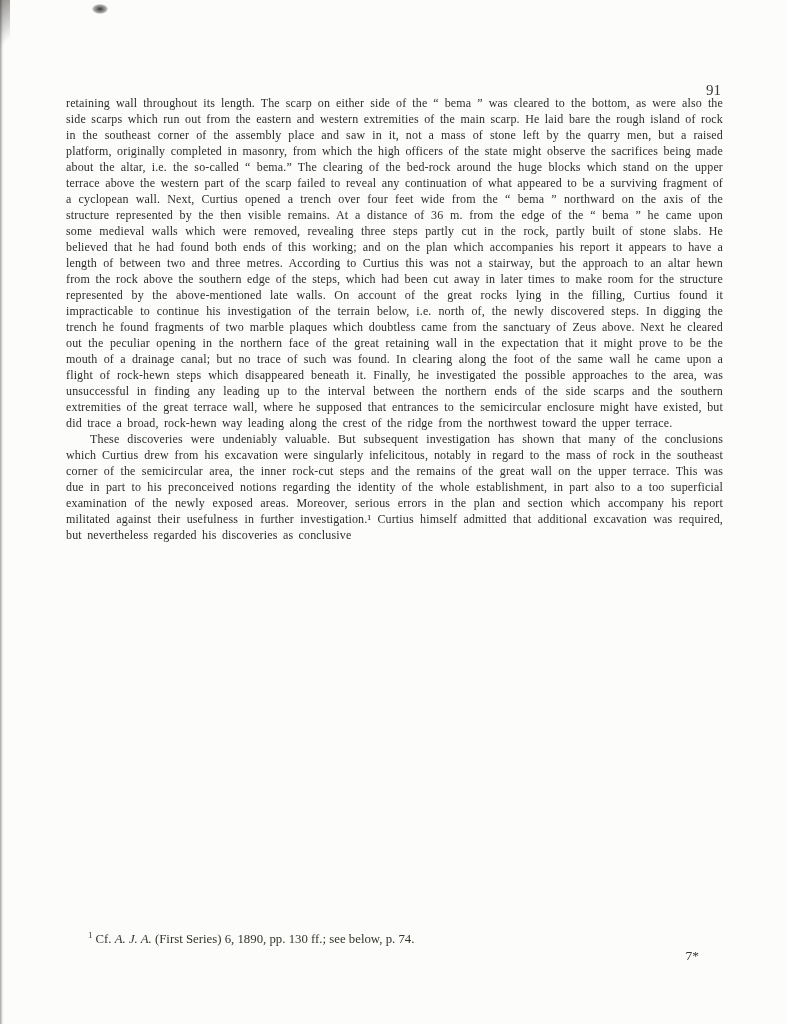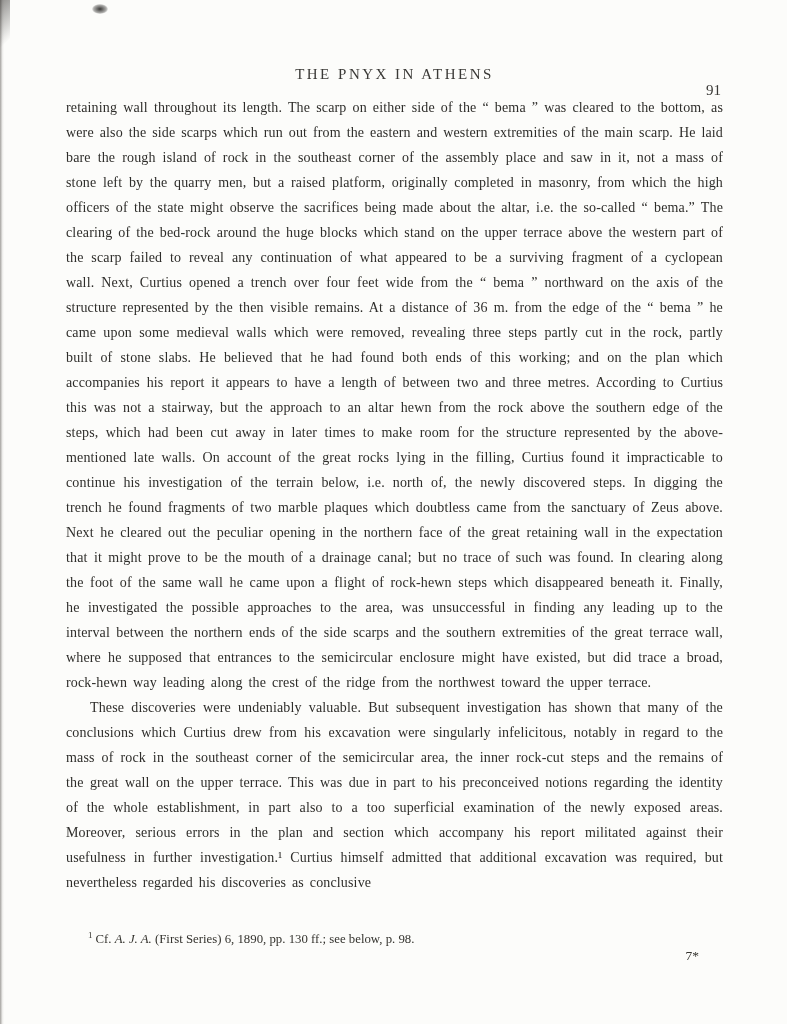"THE PNYX IN ATHENS" span.head-title { html: <span>THE PNYX IN ATHENS</span> -> none }
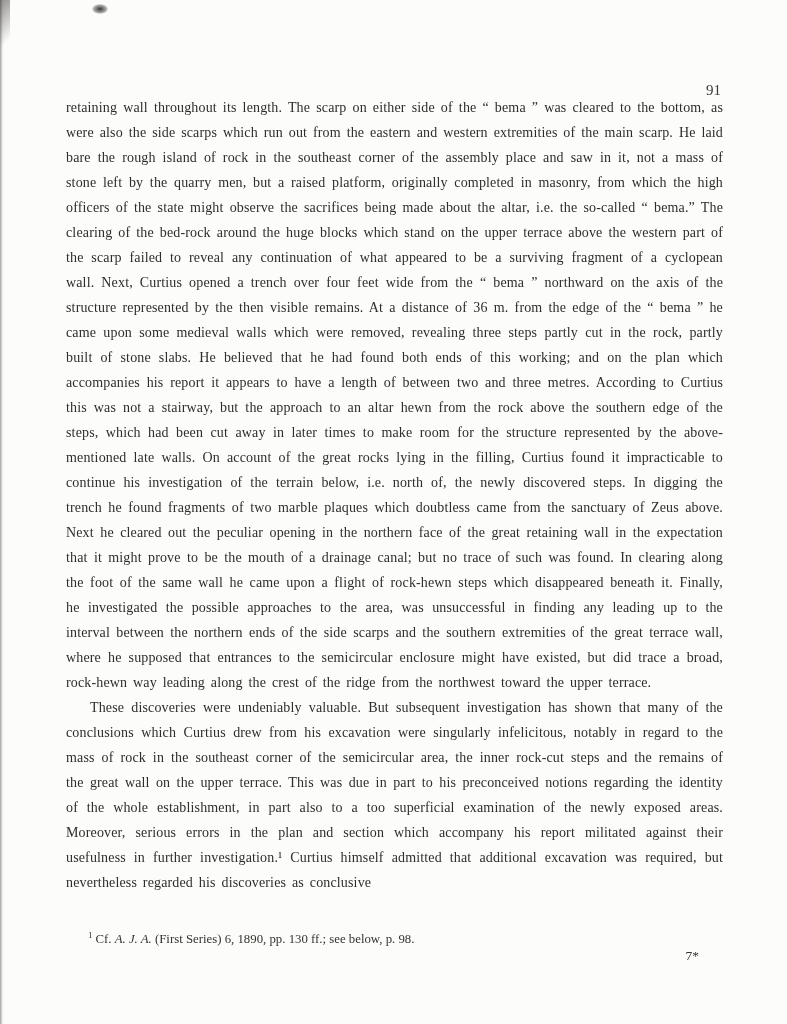"retaining wall throughout its length." .body-text { font-size: 14px -> 12px; line-height: 25px -> 16px }
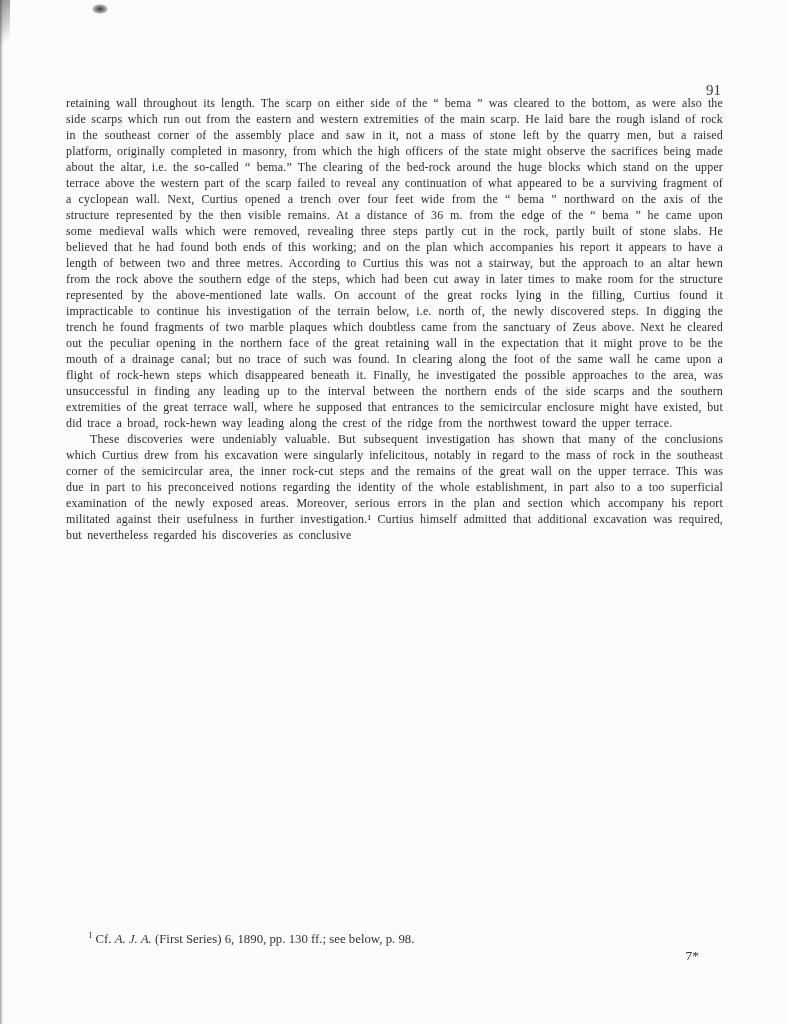"(First Series) 6, 1890, pp." span { text: 98 -> 74 }
